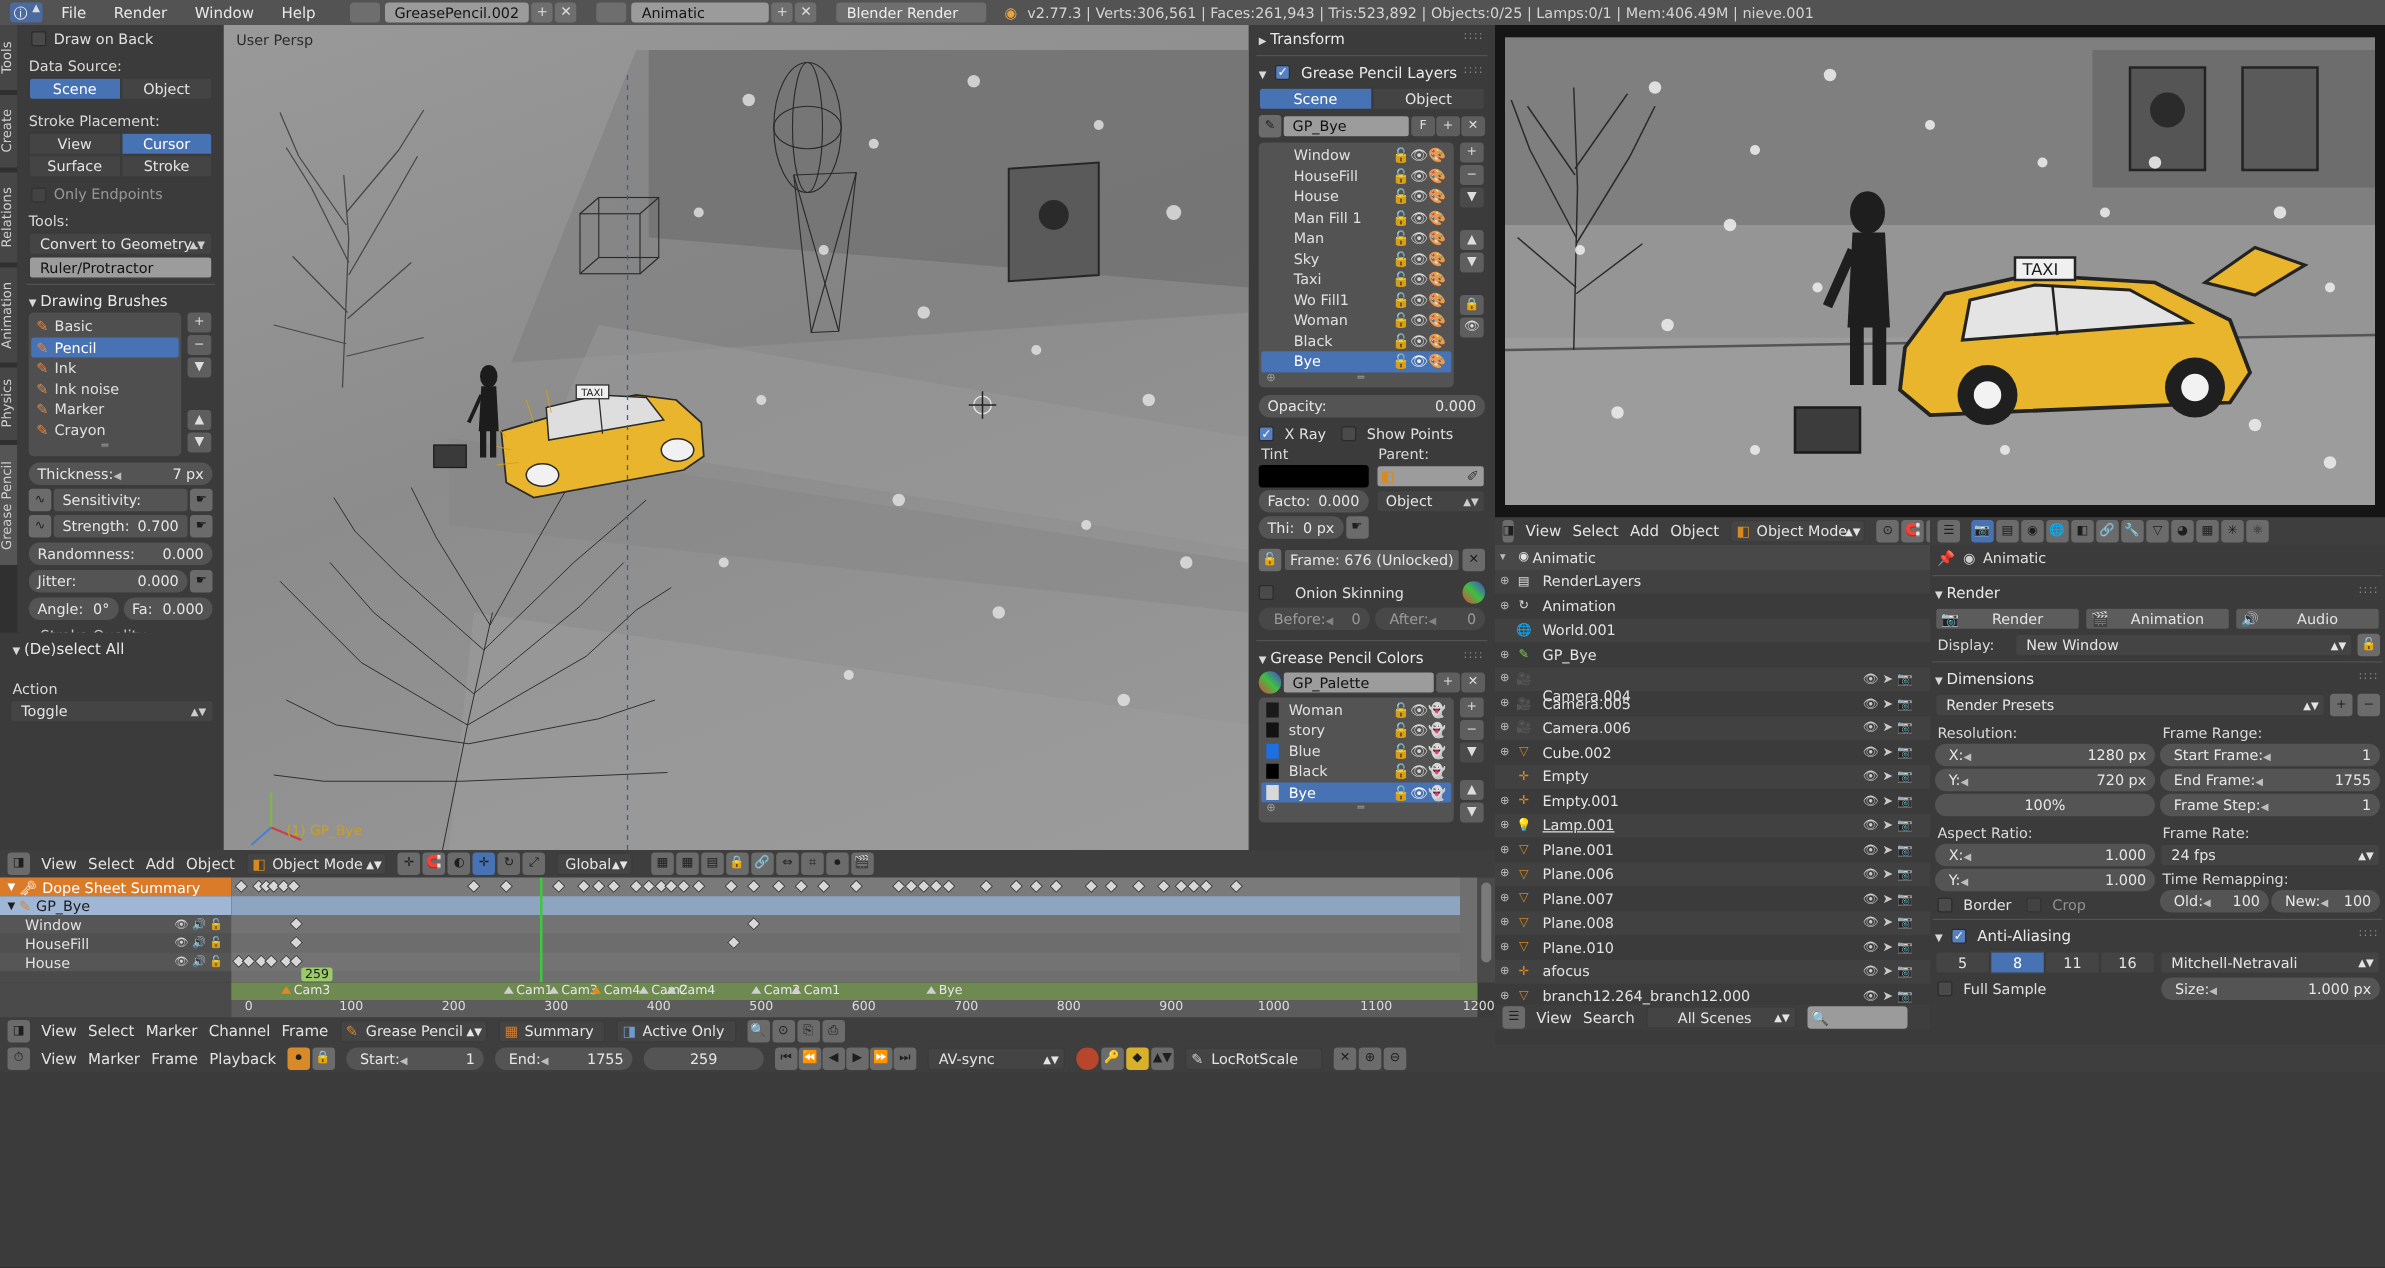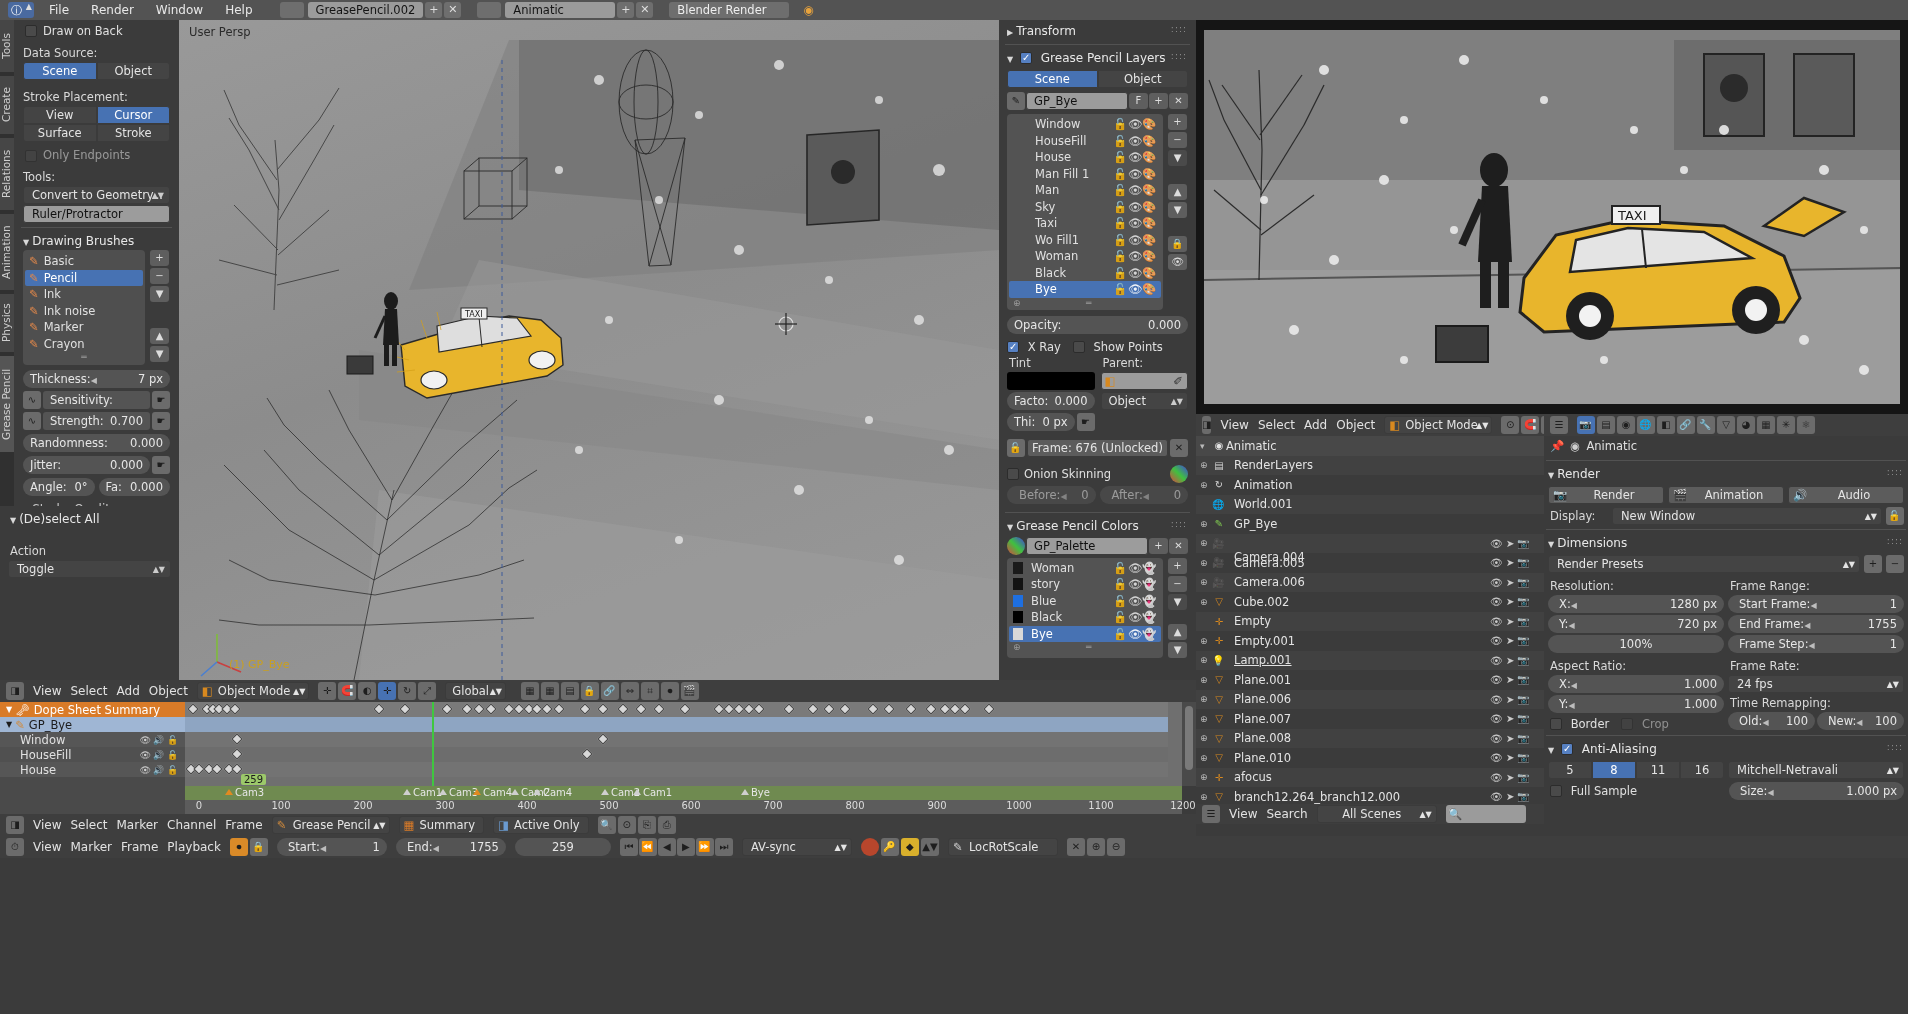"v2.77.3 | Verts:306,561 | Faces:261,943" div.stats { html: none -> <div>v2.77.3 | Verts:306,561 | Faces:261,943 | Tris:523,892 | Objects:0/25 | Lamps:0/1 | Mem:406.49M | nieve.001</div> }
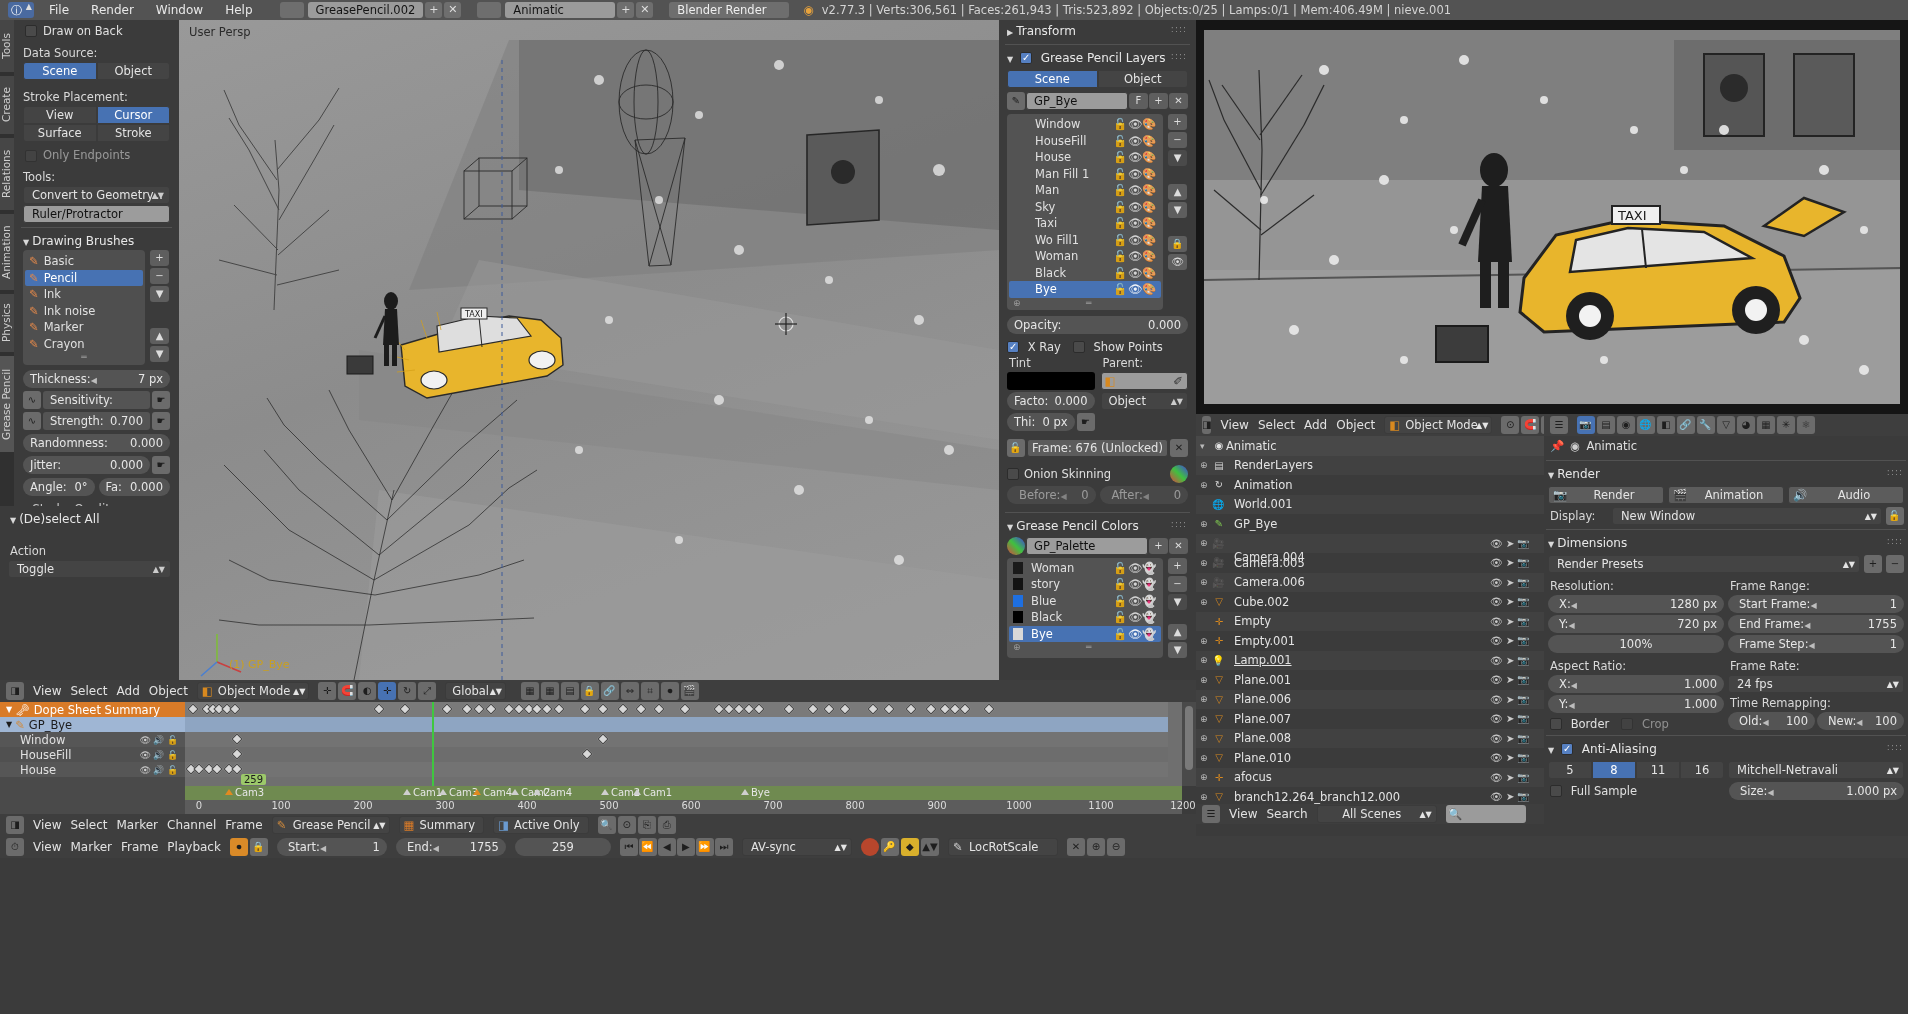"Onion Skinning" span { margin-left: 5px -> 17px }
